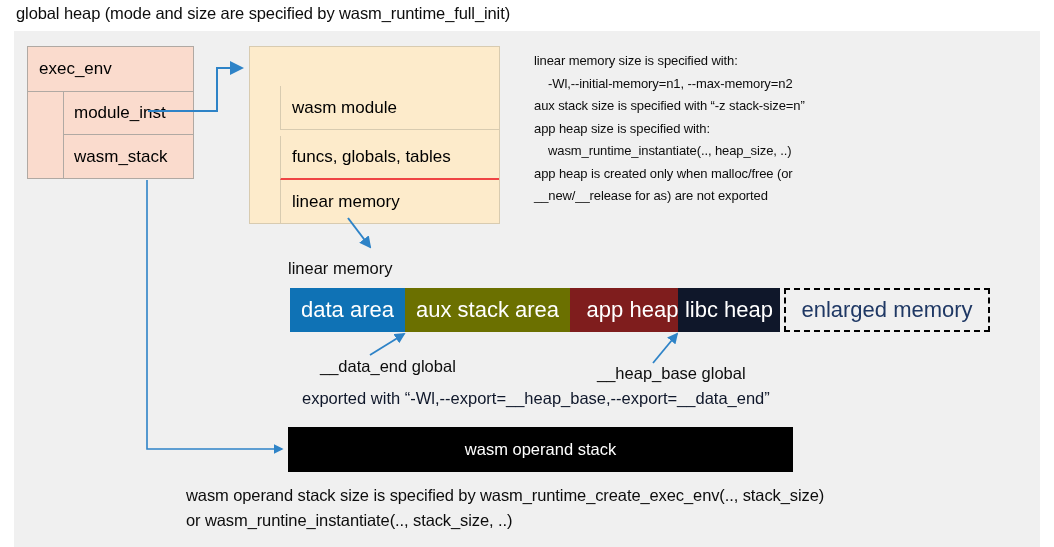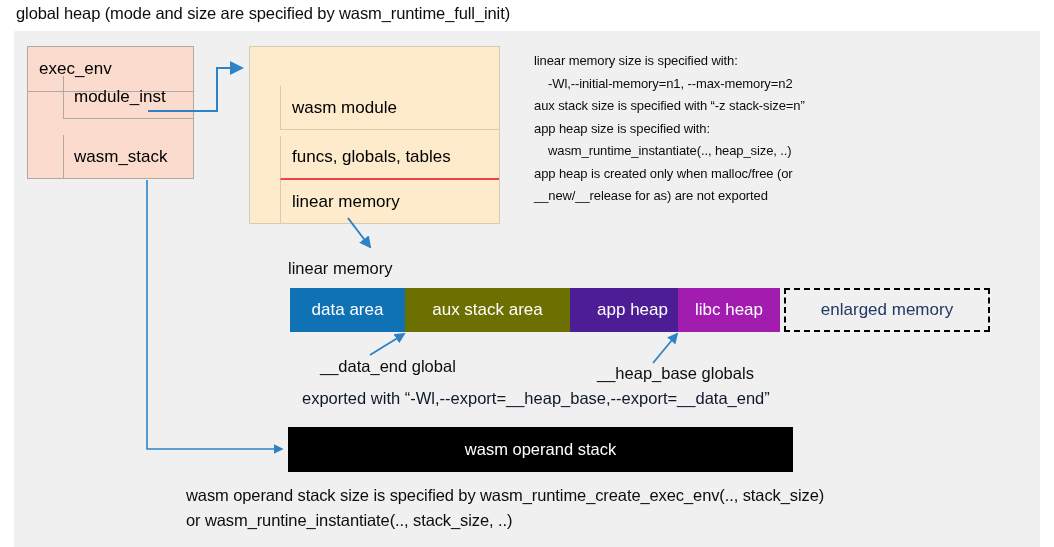"module_inst" #exec-module-inst { top: 29px -> 45px }
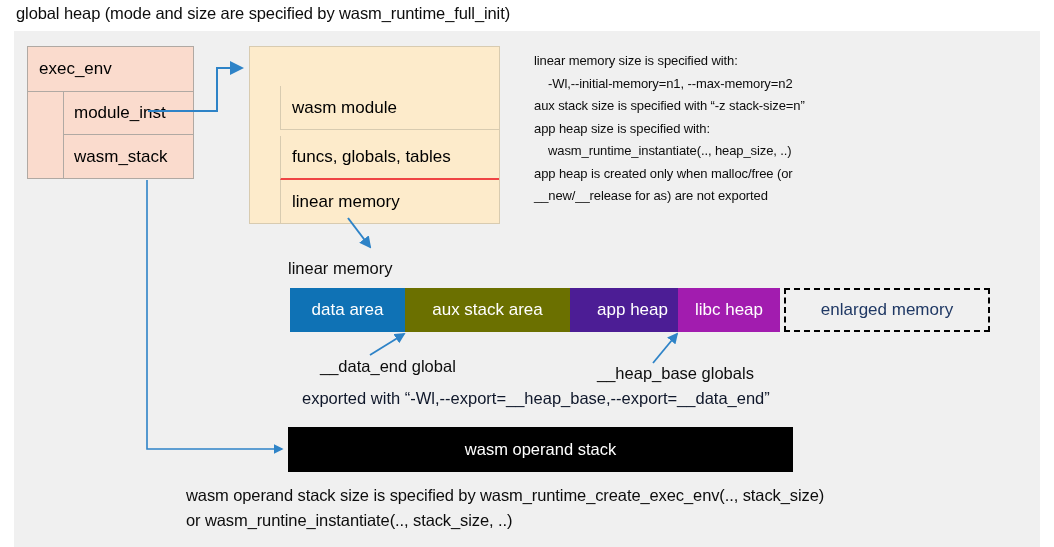"data area" .mem-seg { font-size: 17px -> 22px }
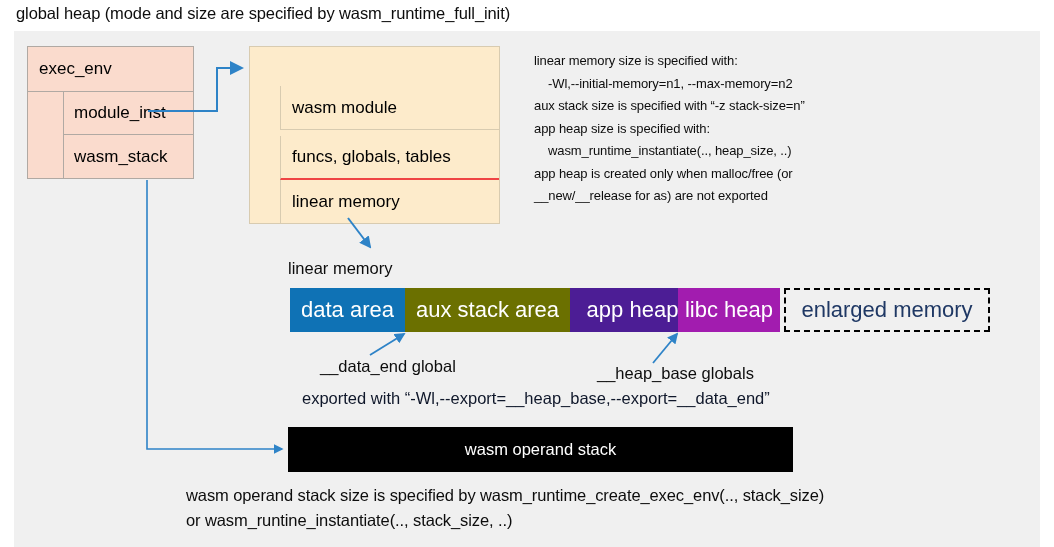"app heap" div.mem-seg { background: #4c1d95 -> #7f1d1d }
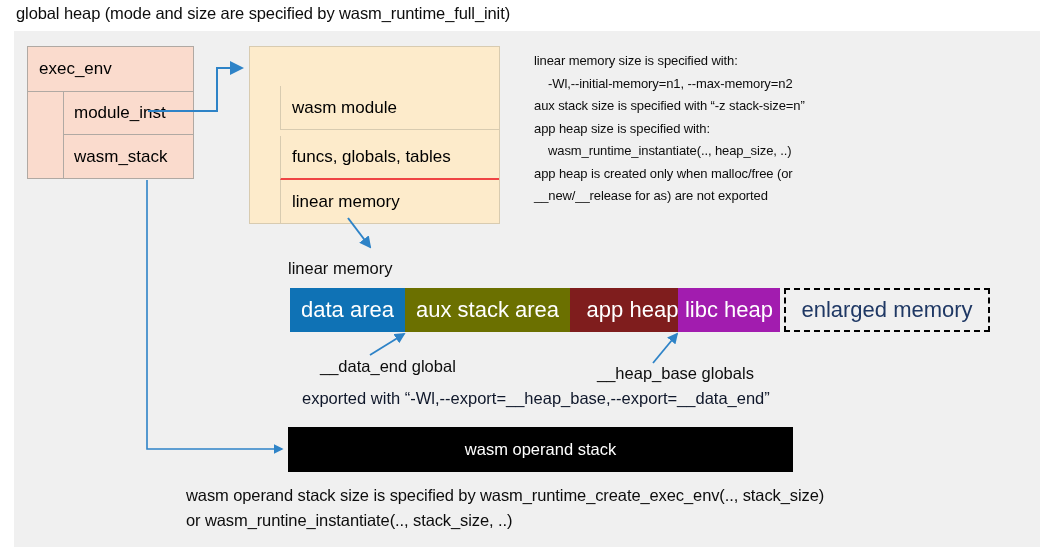"libc heap" div.mem-seg { background: #a21caf -> #0f172a }
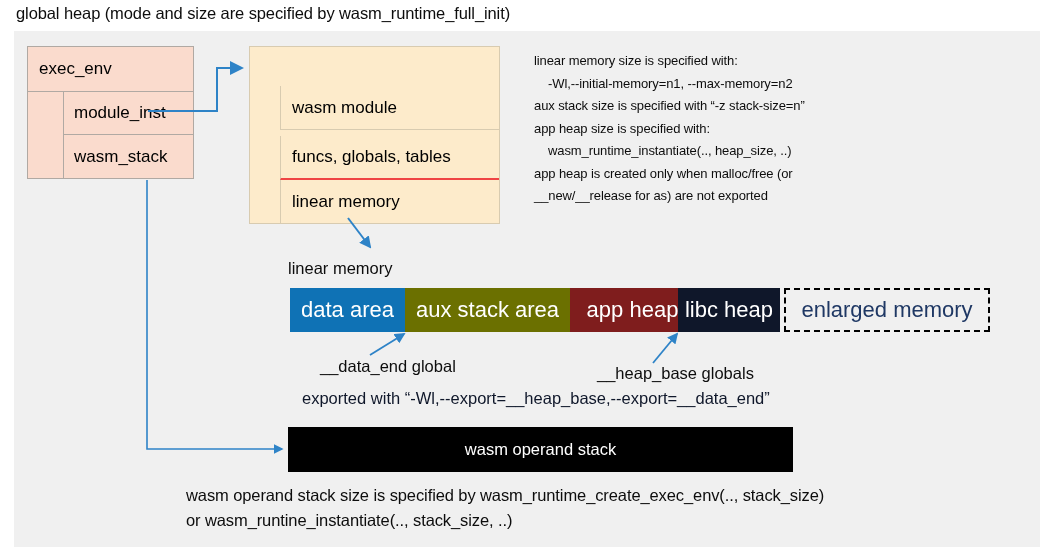"__heap_base globals" div.abs { text: globals -> global }
